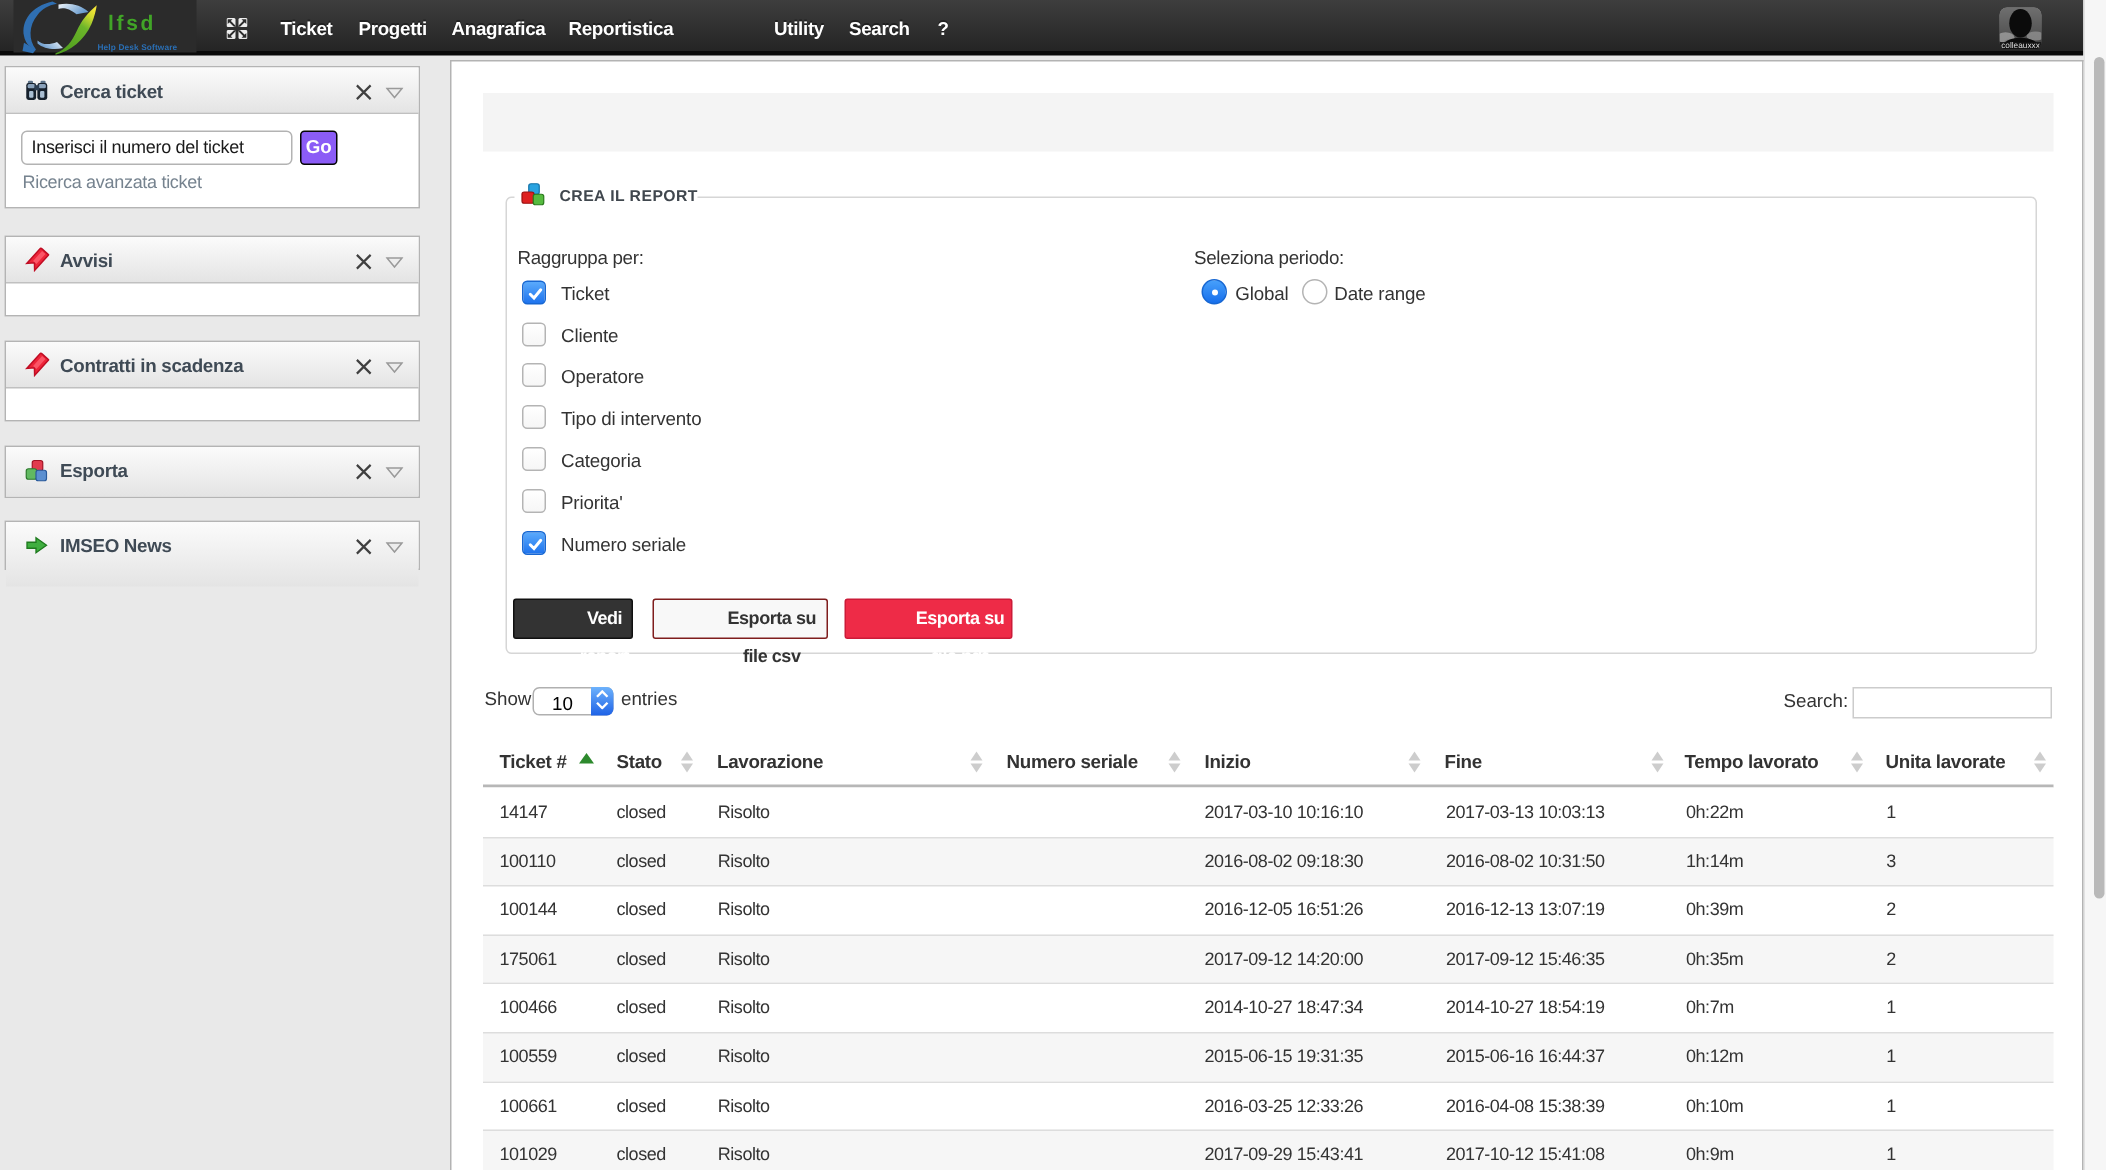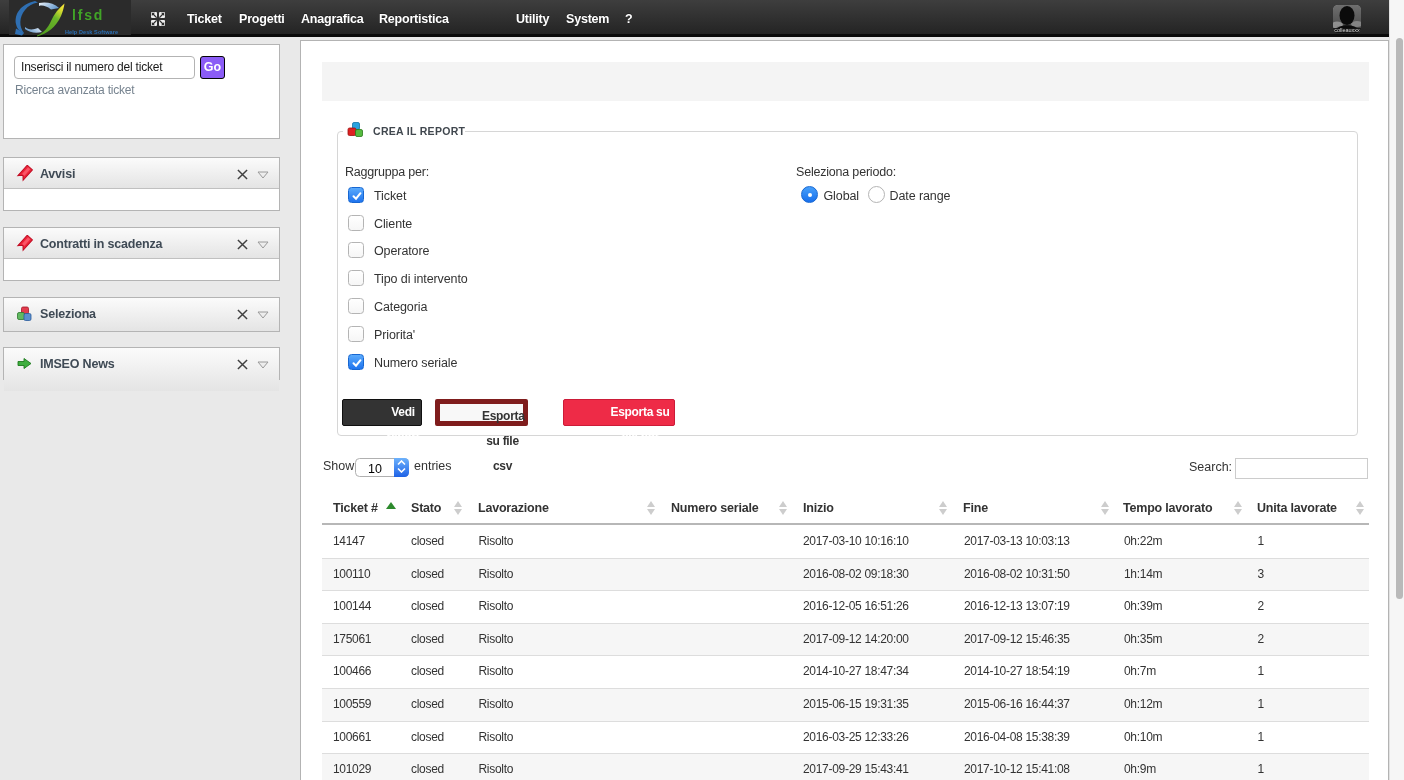"System" span.navitem { text: System -> Search }
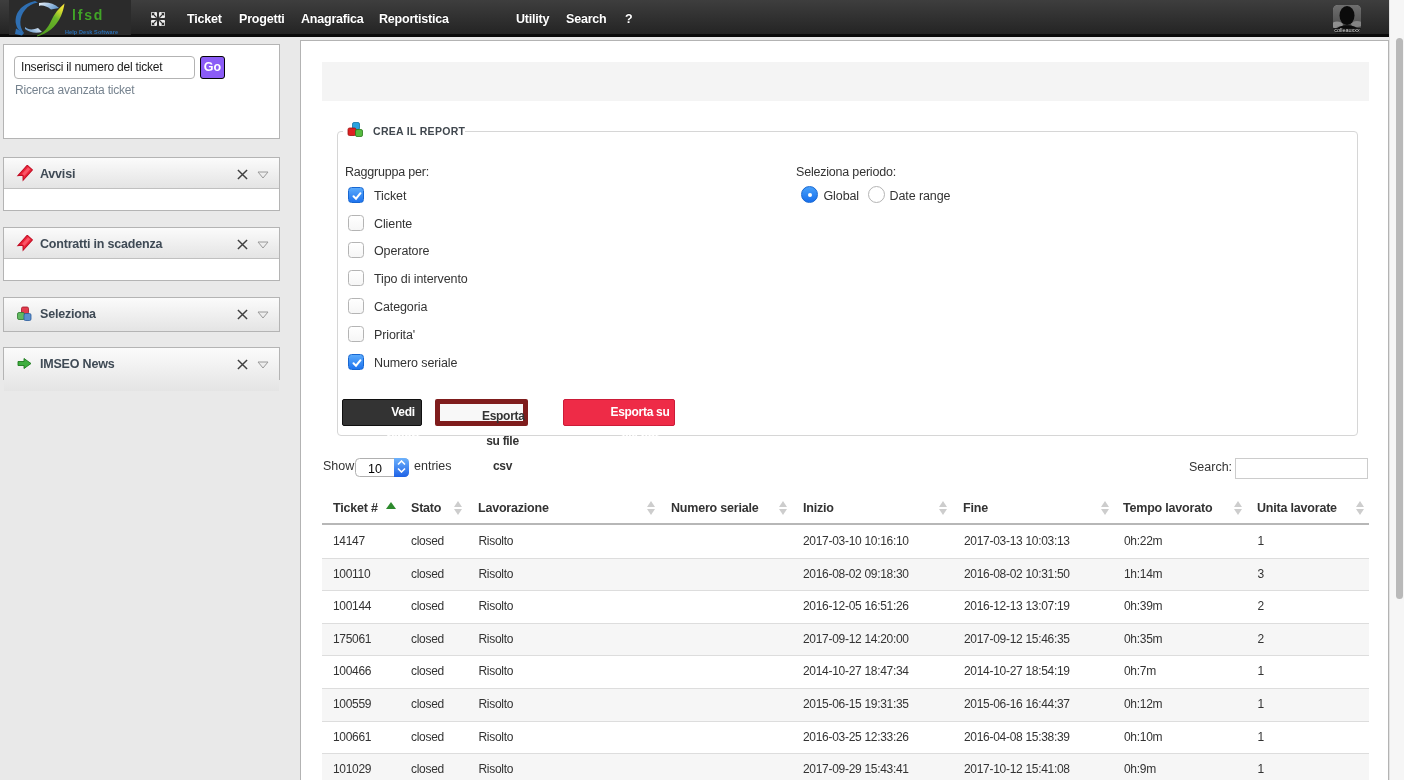"Cerca ticket" div.phead { html: none -> <div> <svg> <rect></rect> <rect></rect> <rect></rect> <rect></rect> <rect></rect> <rect></rect> <rect></rect> <rect></rect> <rect></rect> </svg> <span>Cerca ticket</span> <svg> <path></path> </svg> <svg> <path></path> </svg> </div> }
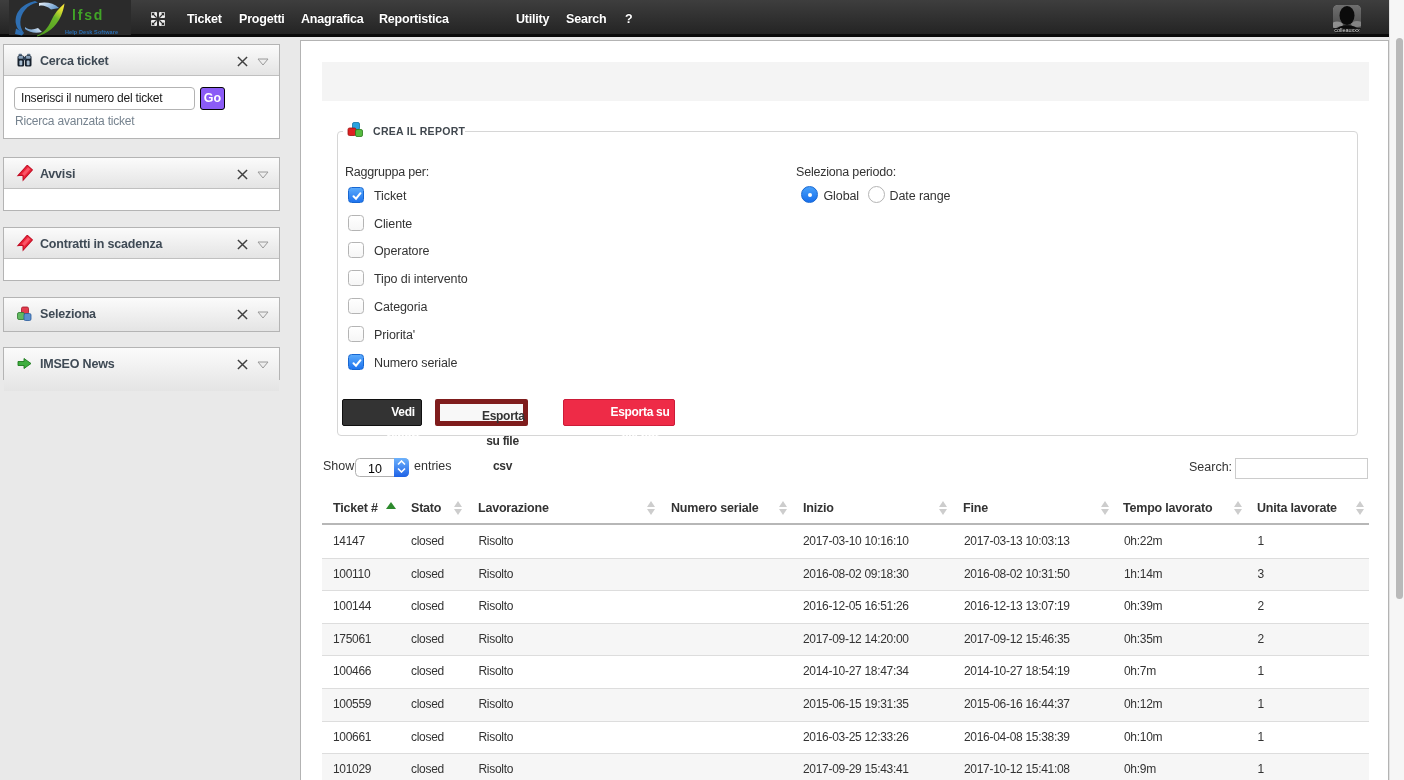"Seleziona" span.ptitle { text: Seleziona -> Esporta }
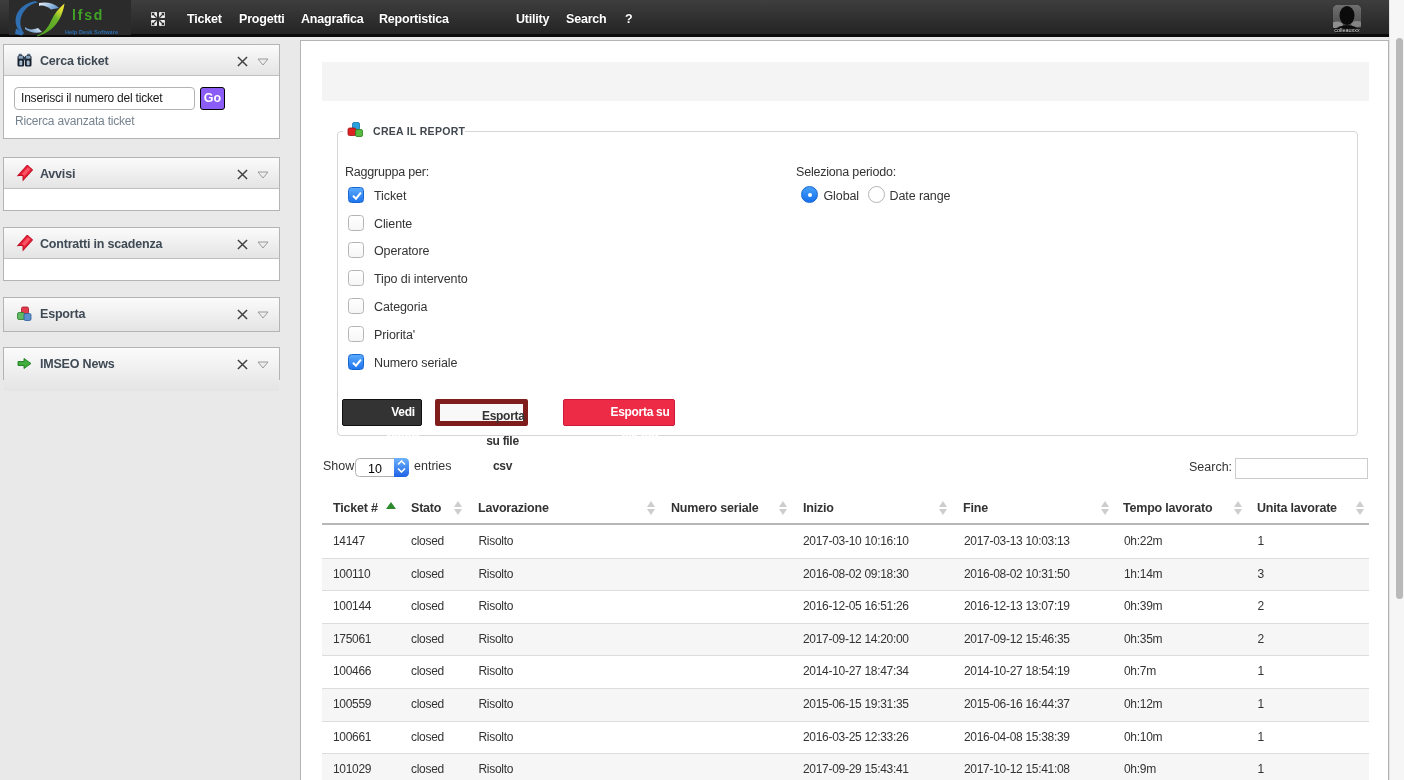"Esporta su file csv" #btn2 { border: 5px solid #7f1d1d -> 1px solid #7f1d1d; width: 93px -> 117px }
